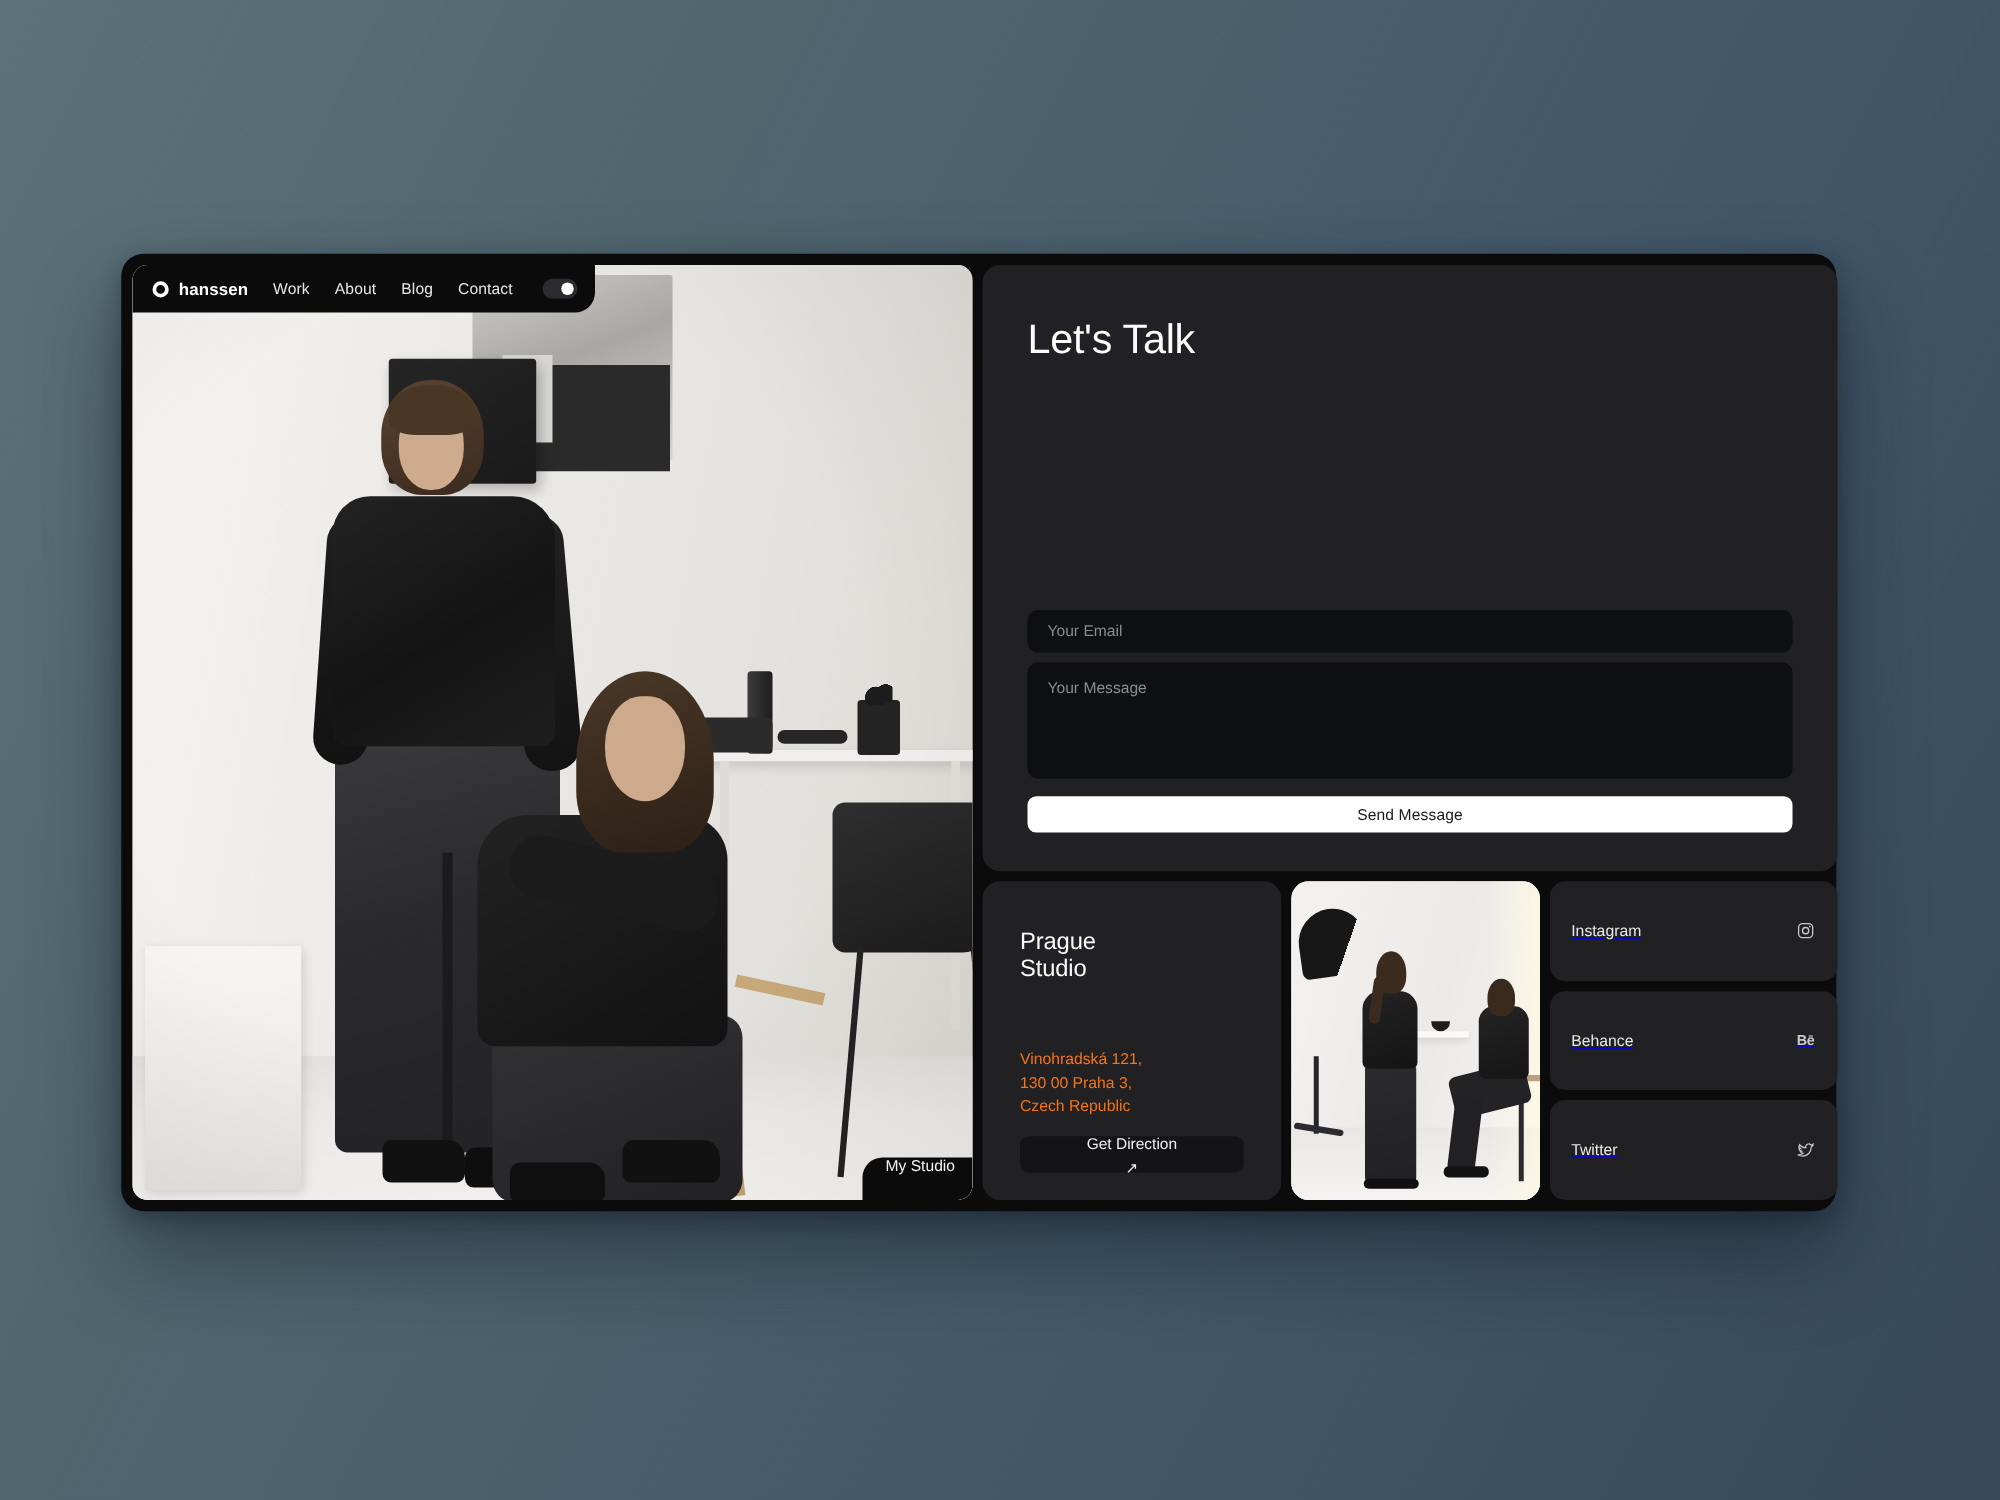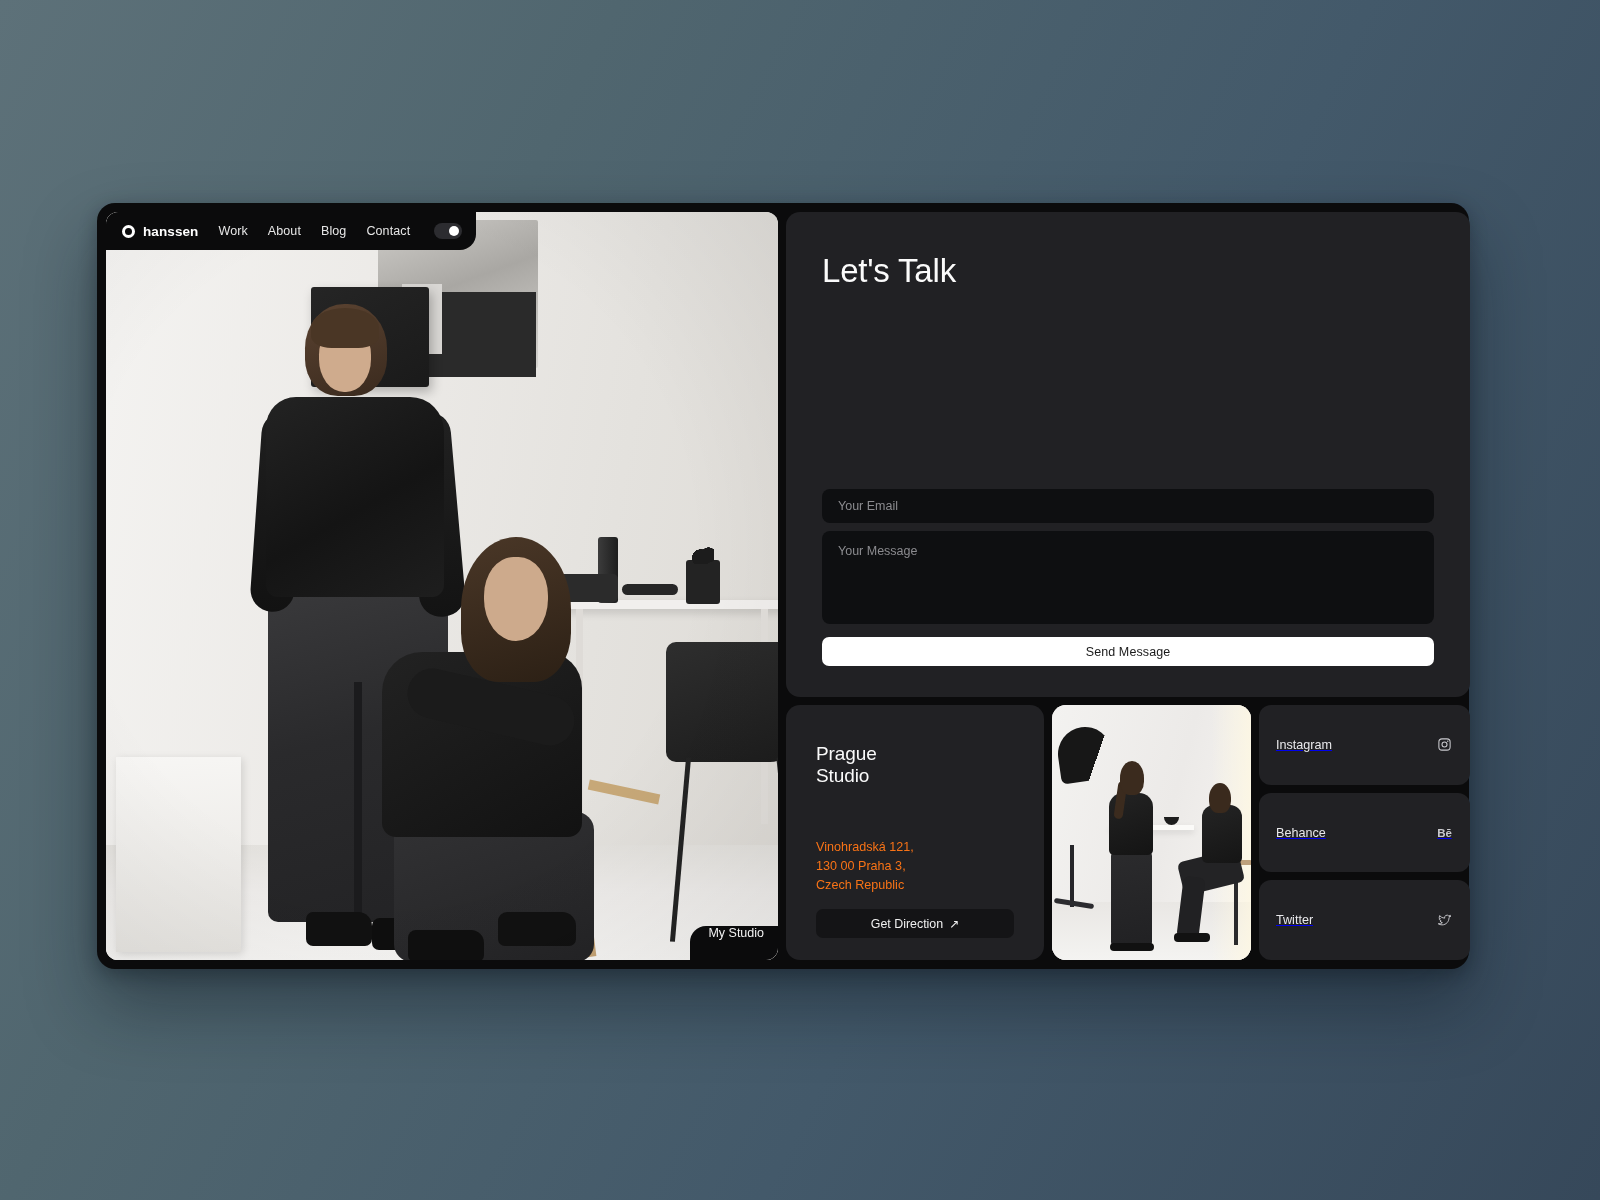"Prague" .address-card { width: 258px -> 239px }
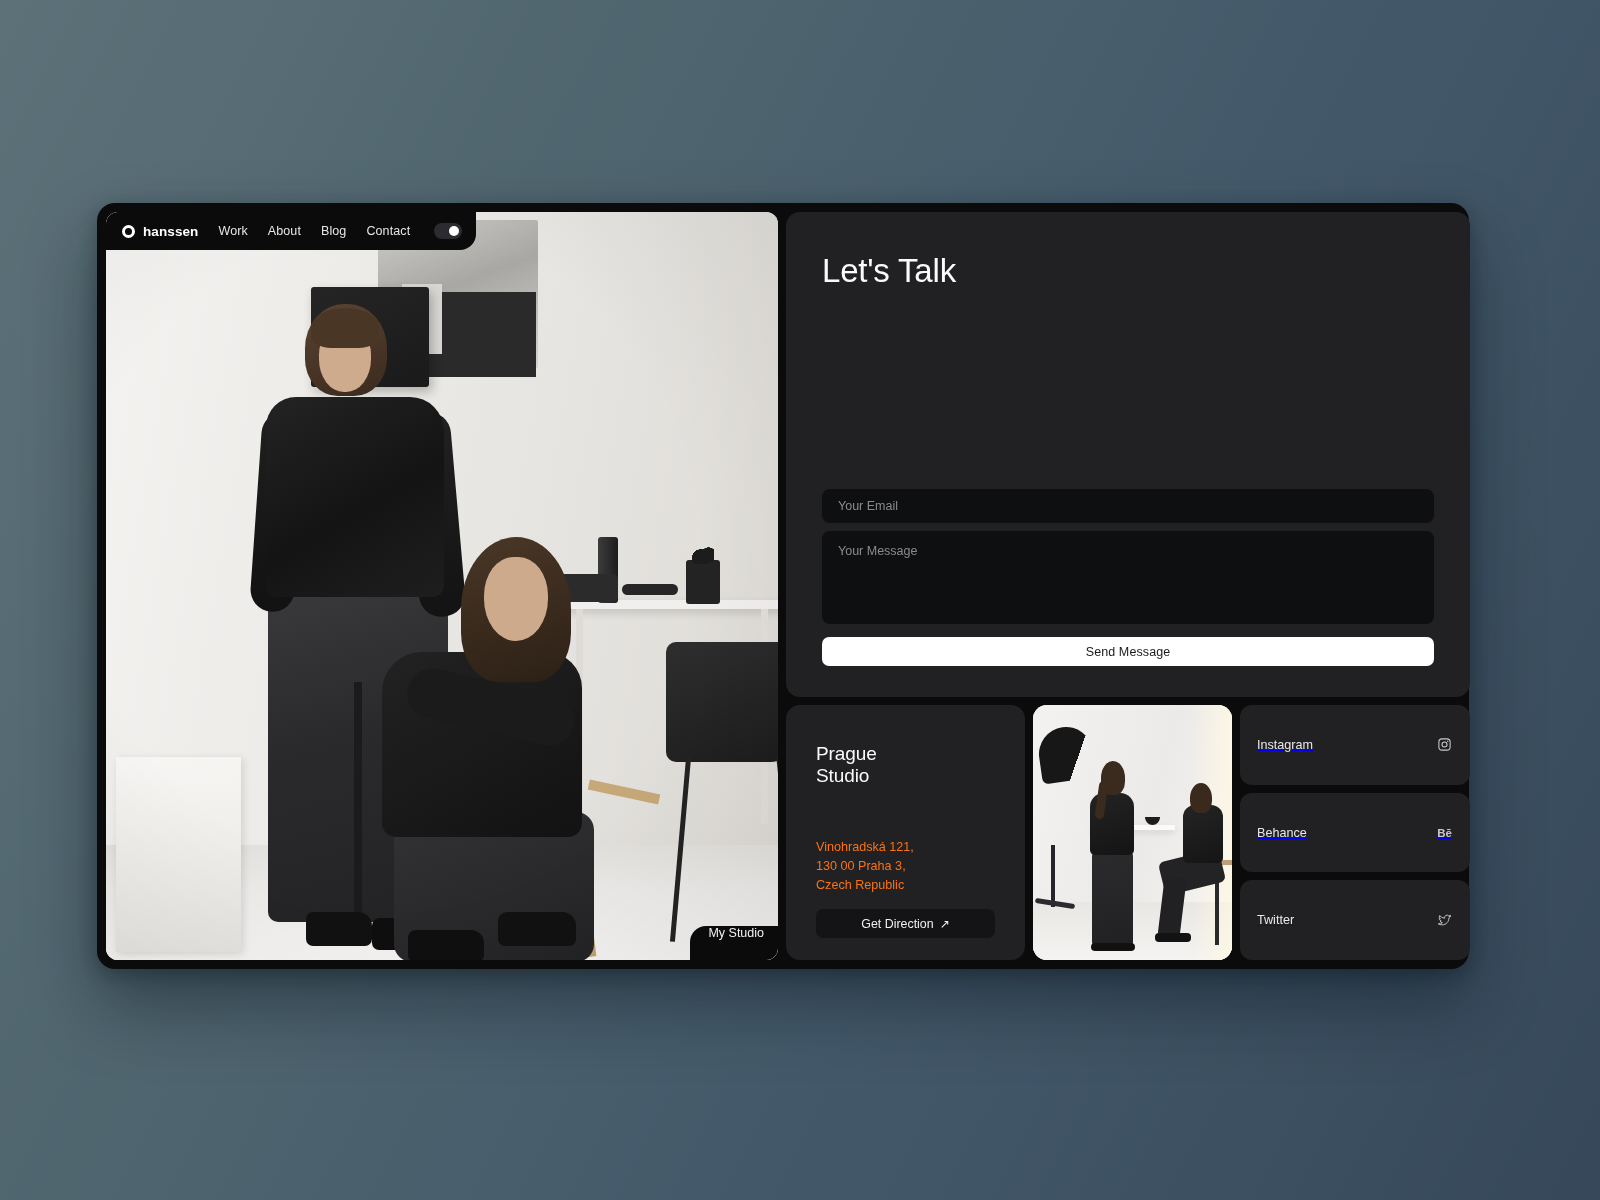"Get Direction" .direction-btn { flex-direction: none -> column }
